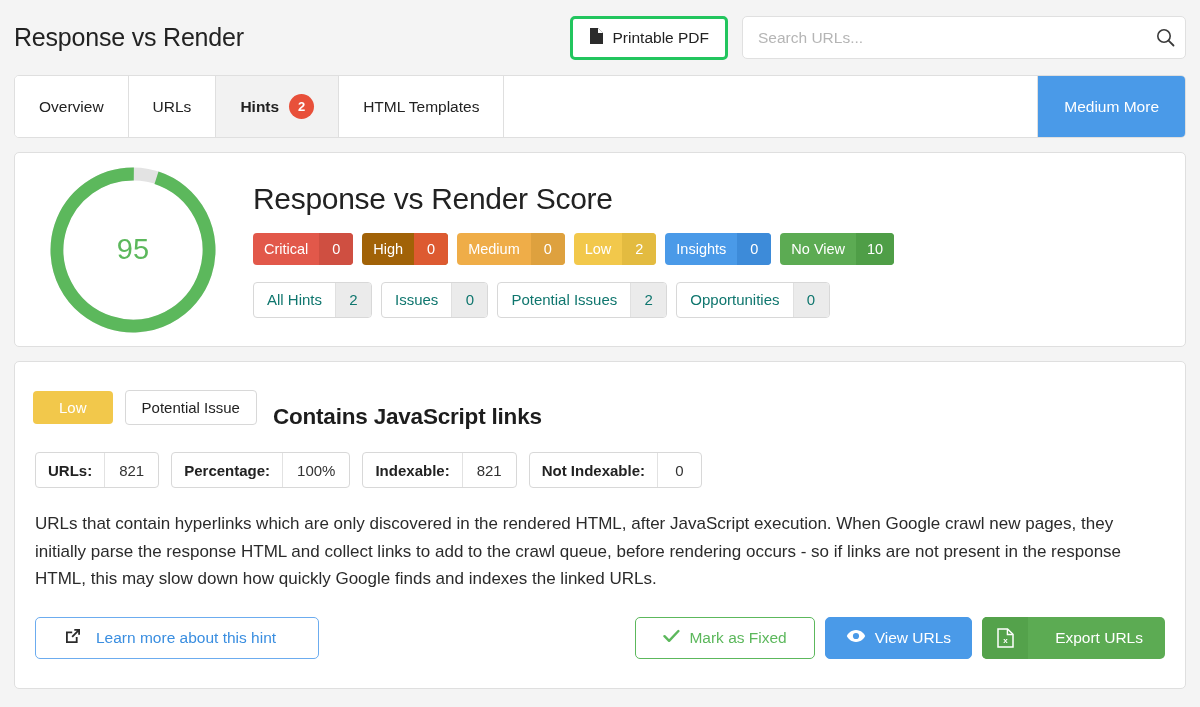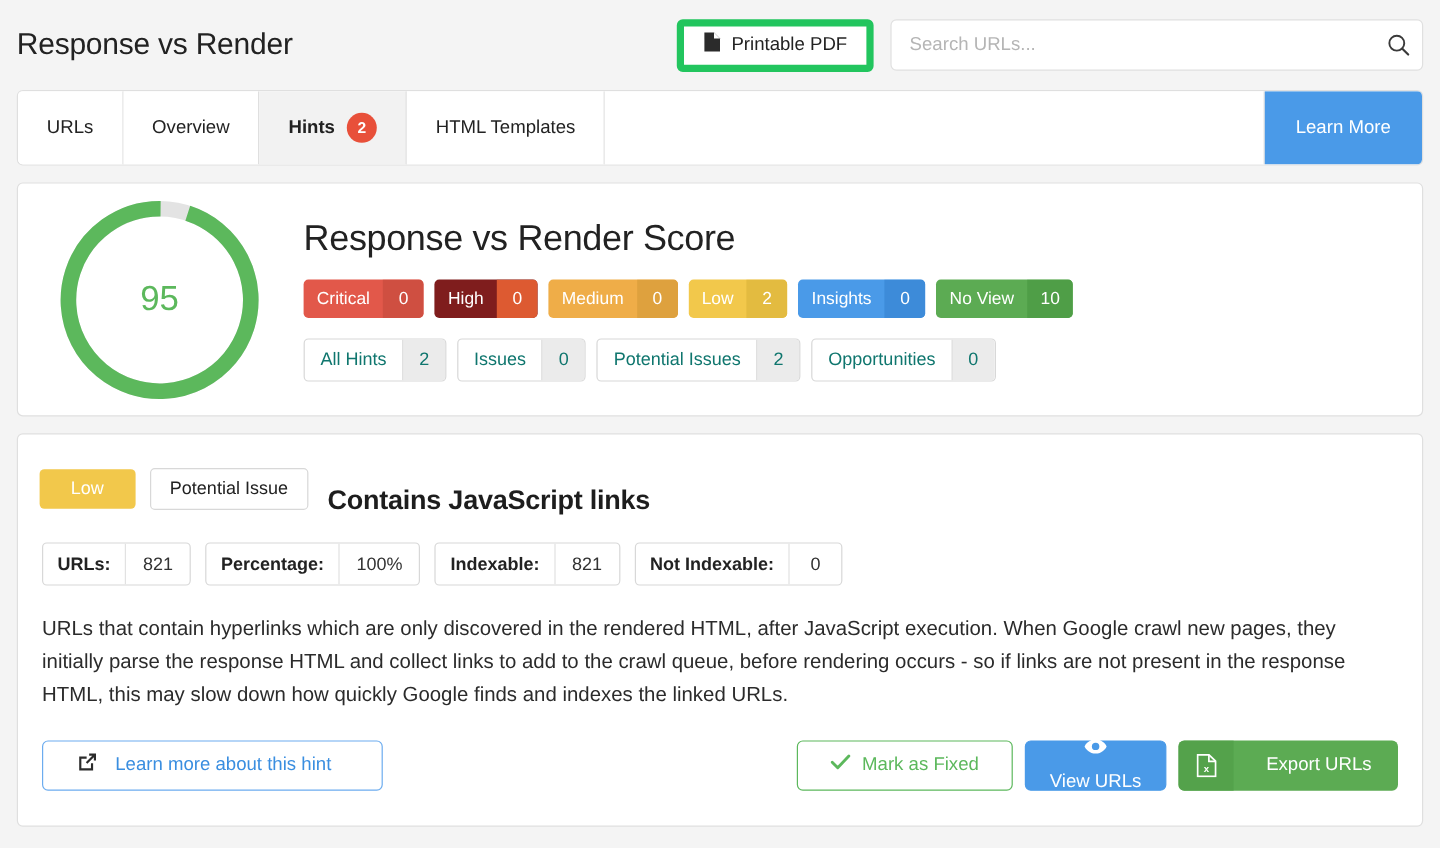"Printable PDF" .pdf-btn { border: 6px solid #22c55e -> 3px solid #22c55e }
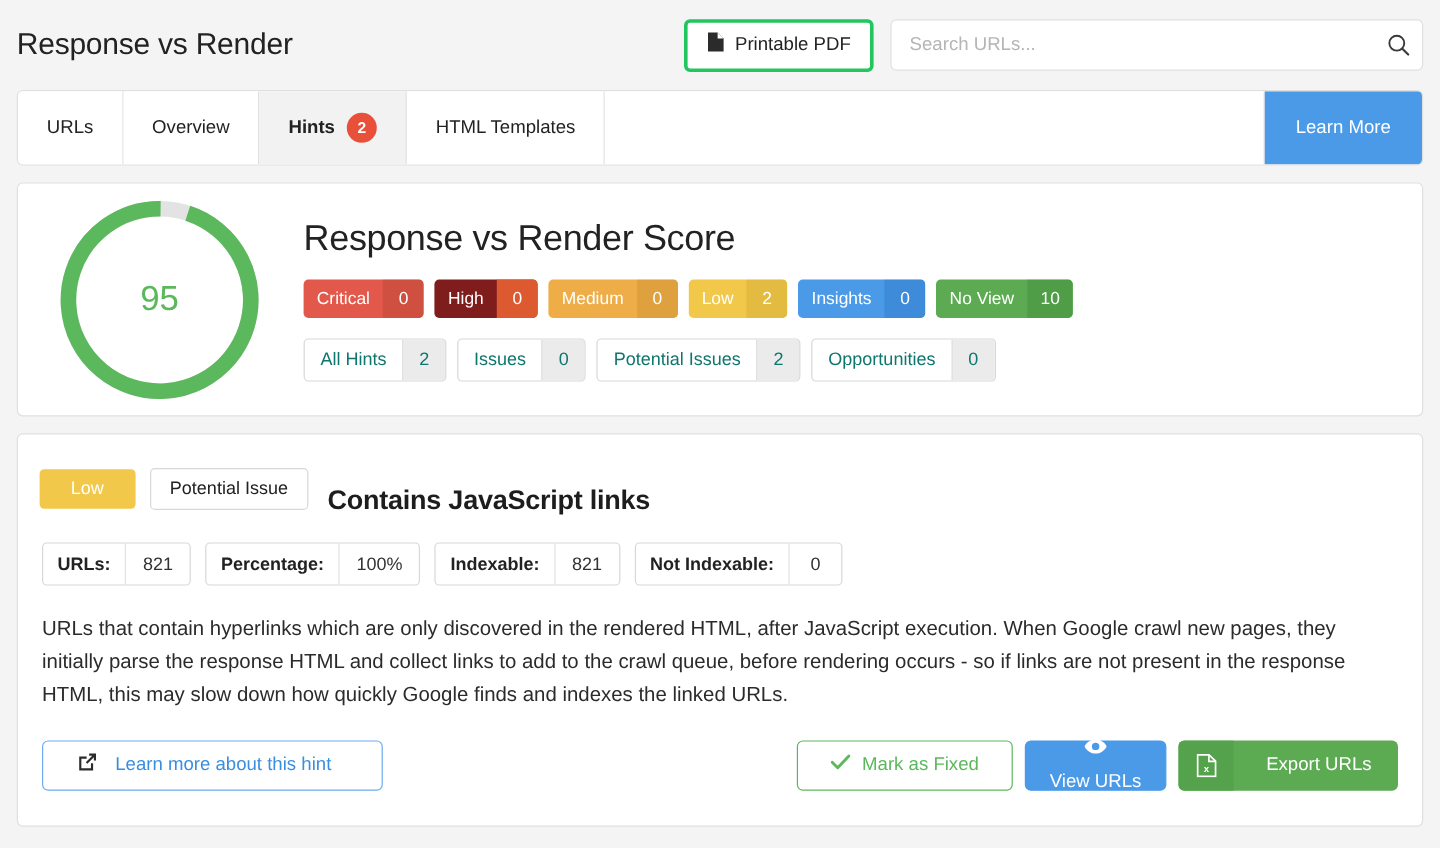"URLs" div.tab { order: before "Overview" -> after "Overview" }
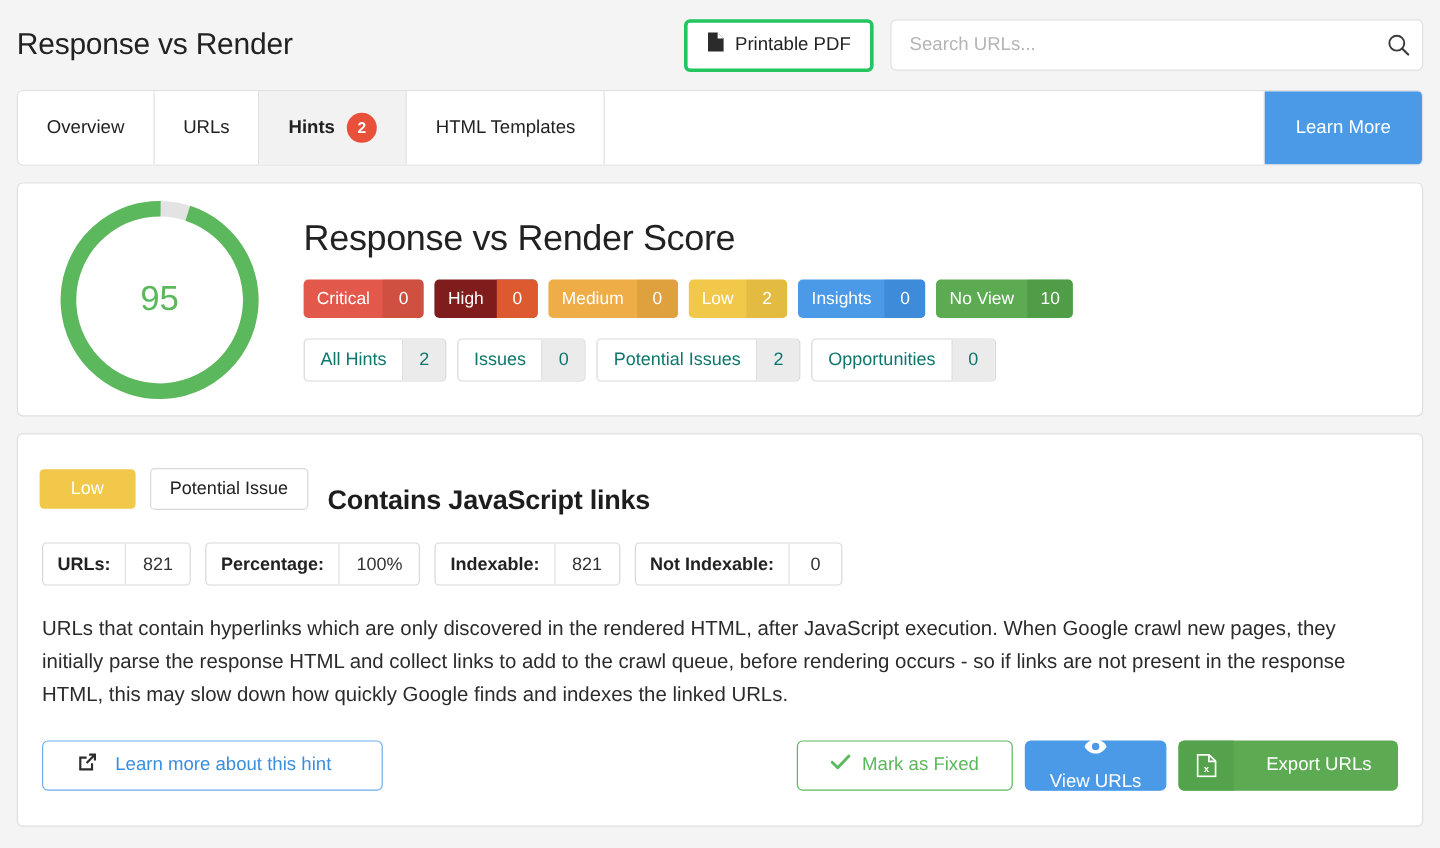"Learn More" span { text: Learn -> Medium }
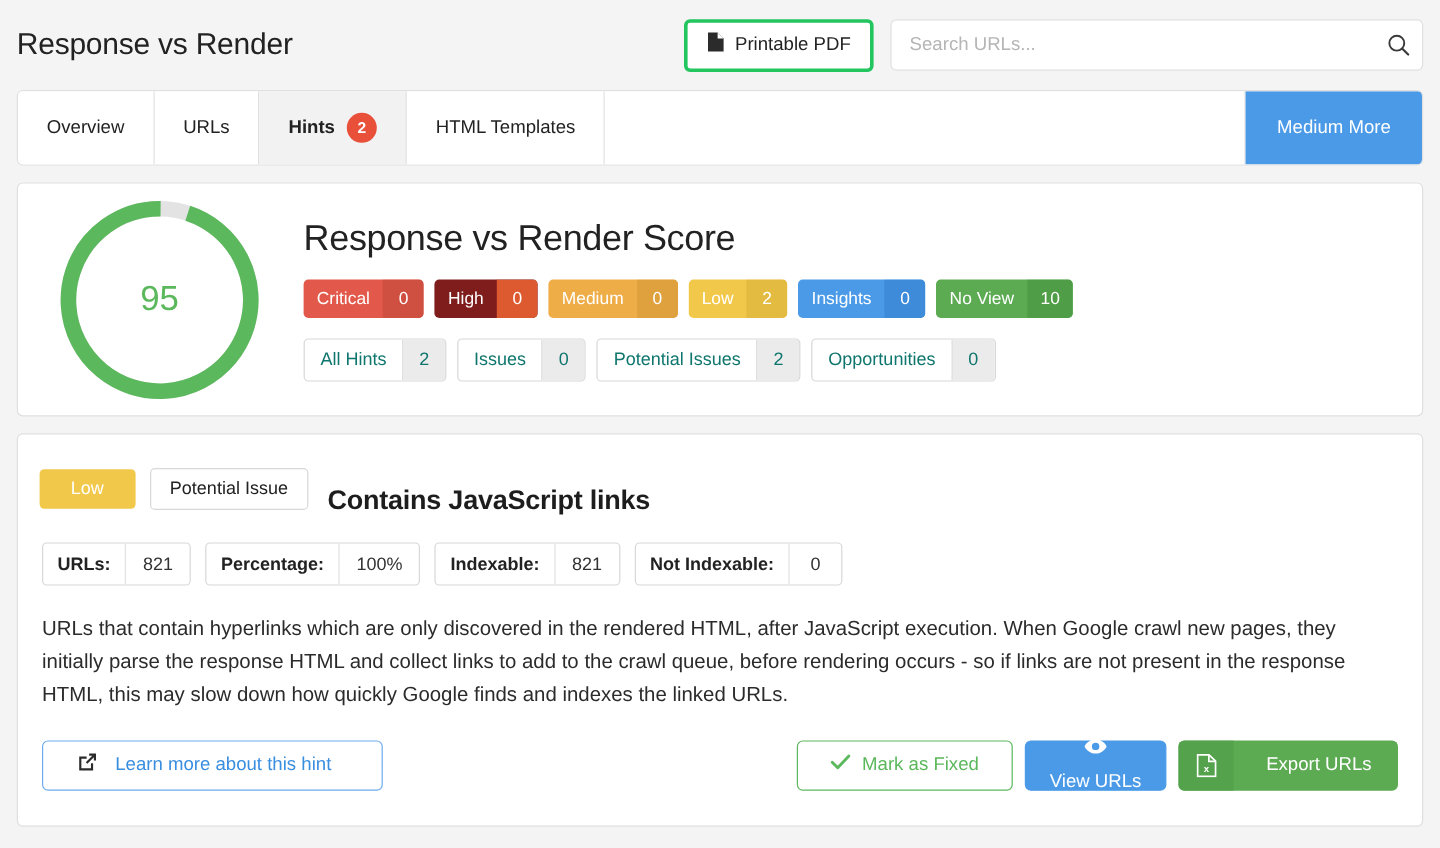"High" div.sev-badge { background: #7f1d1d -> #a16207 }
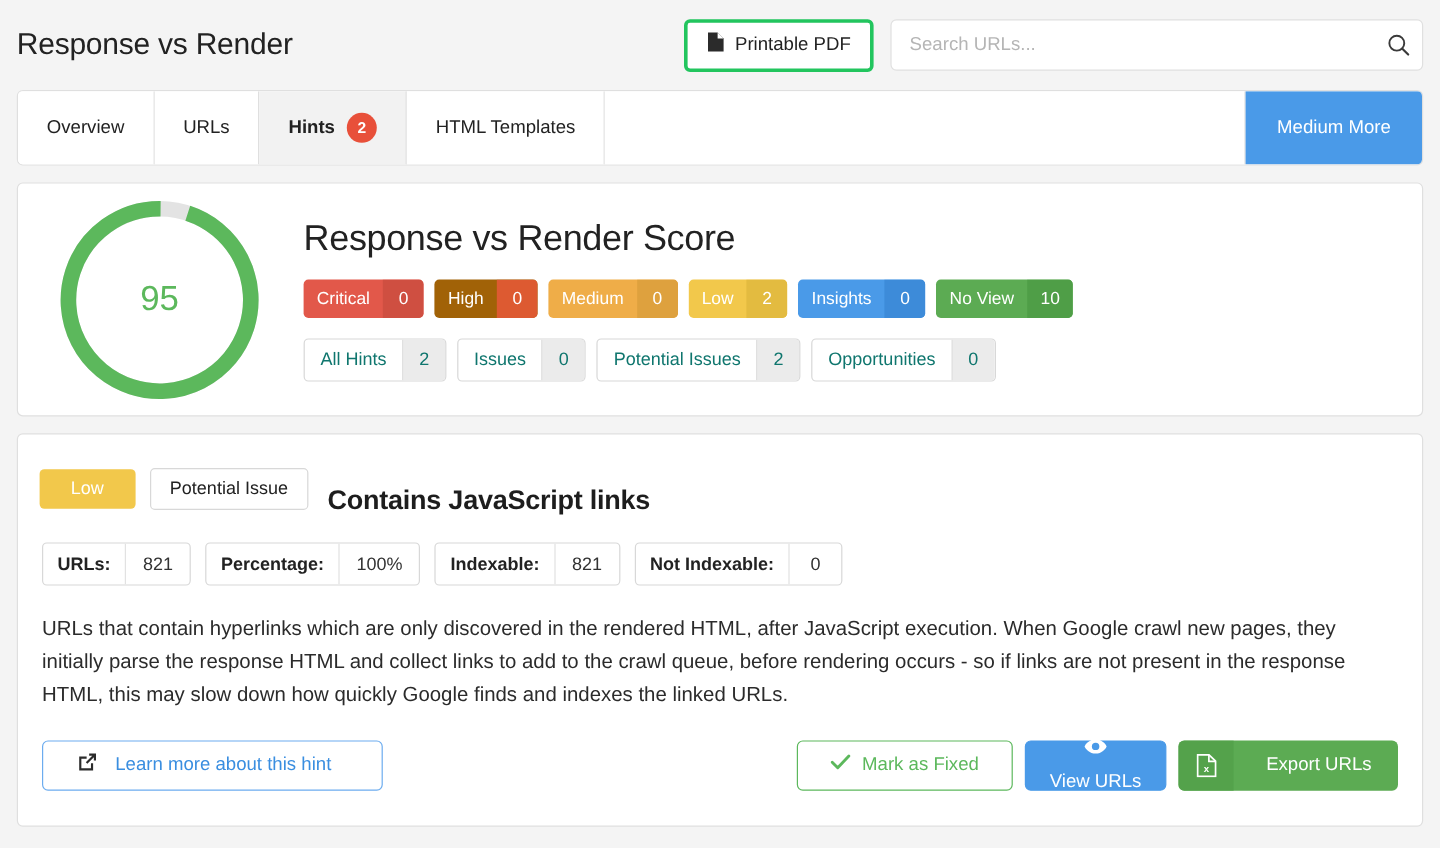"View URLs" .btn-view { flex-direction: column -> none }
